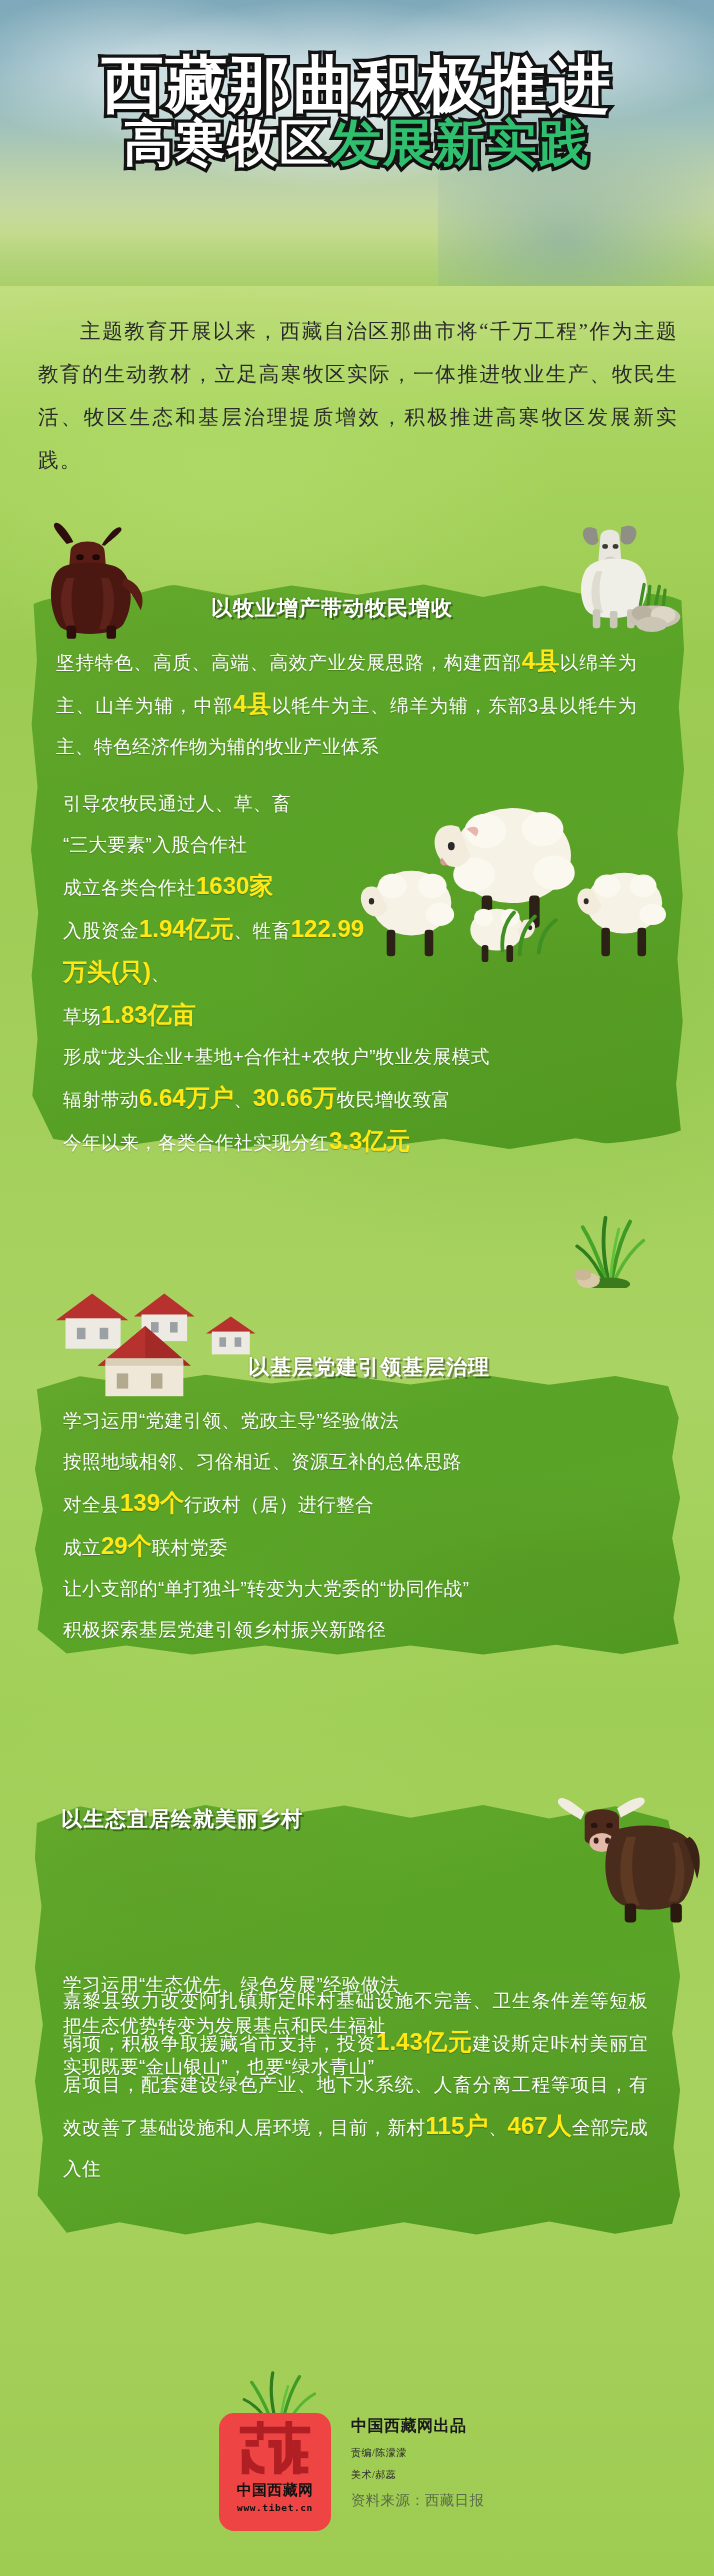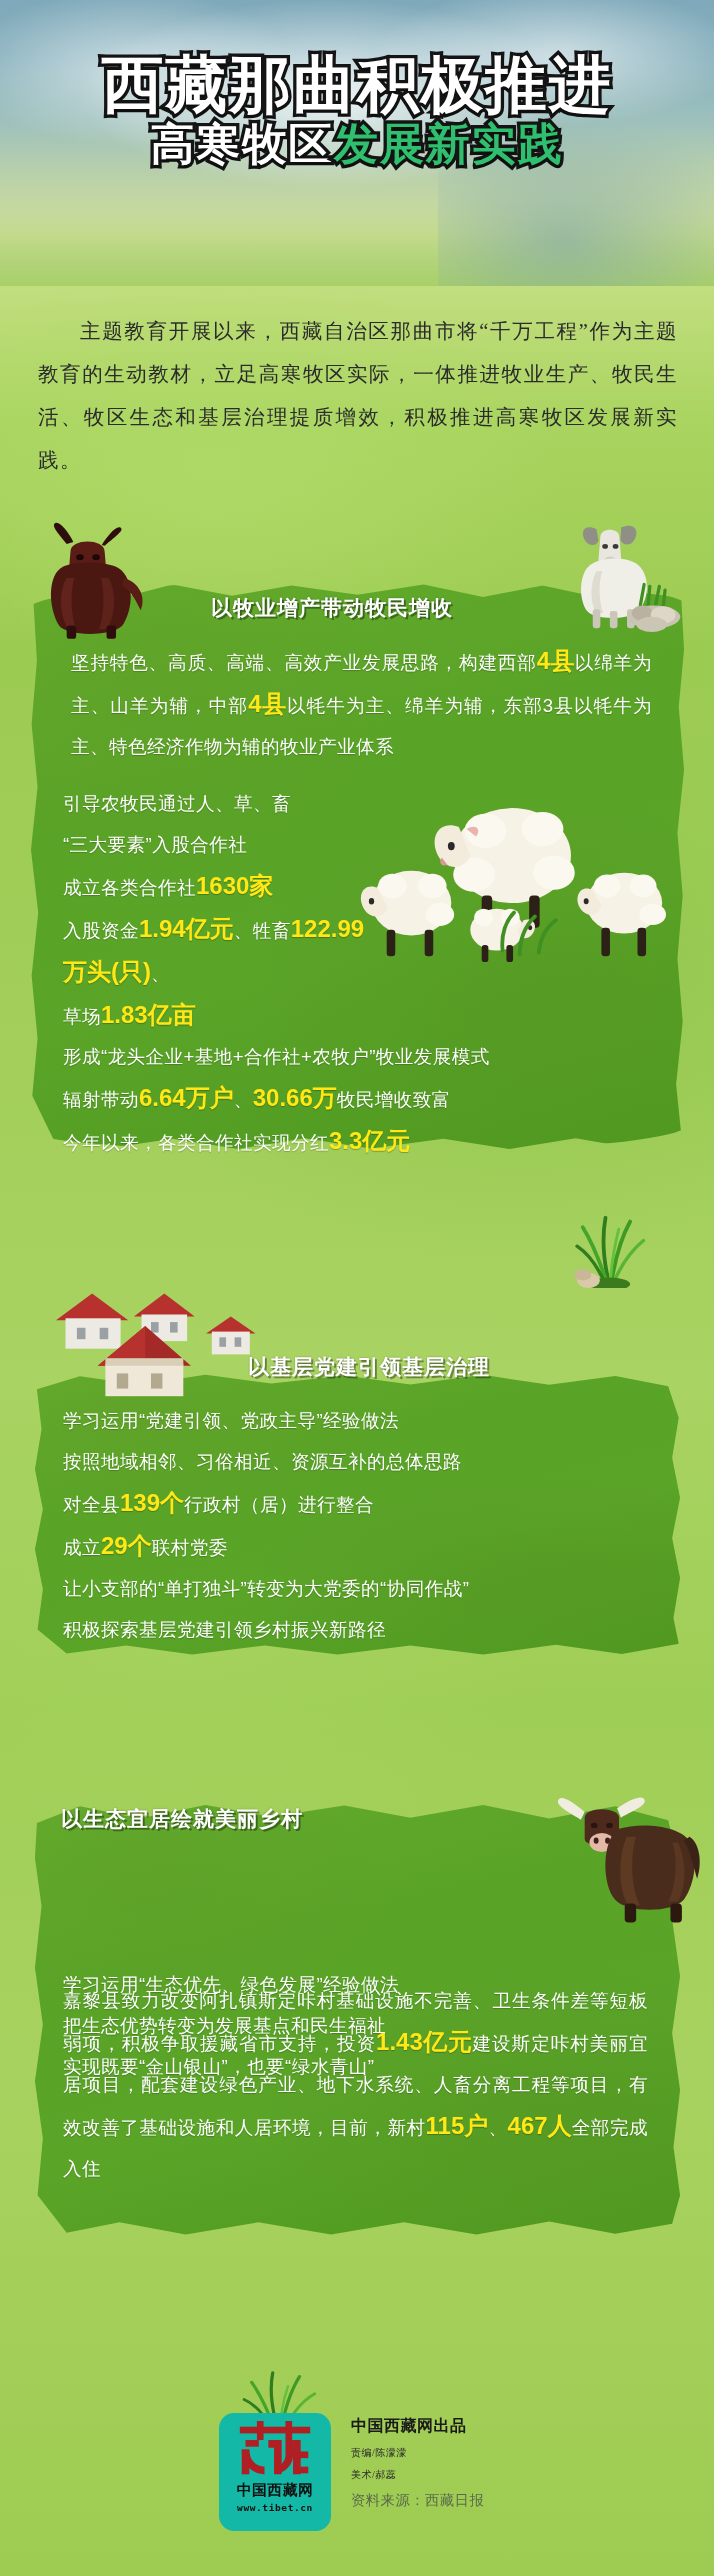"高寒牧区发展新实践" .tline.l2 { font-size: 44px -> 50px }
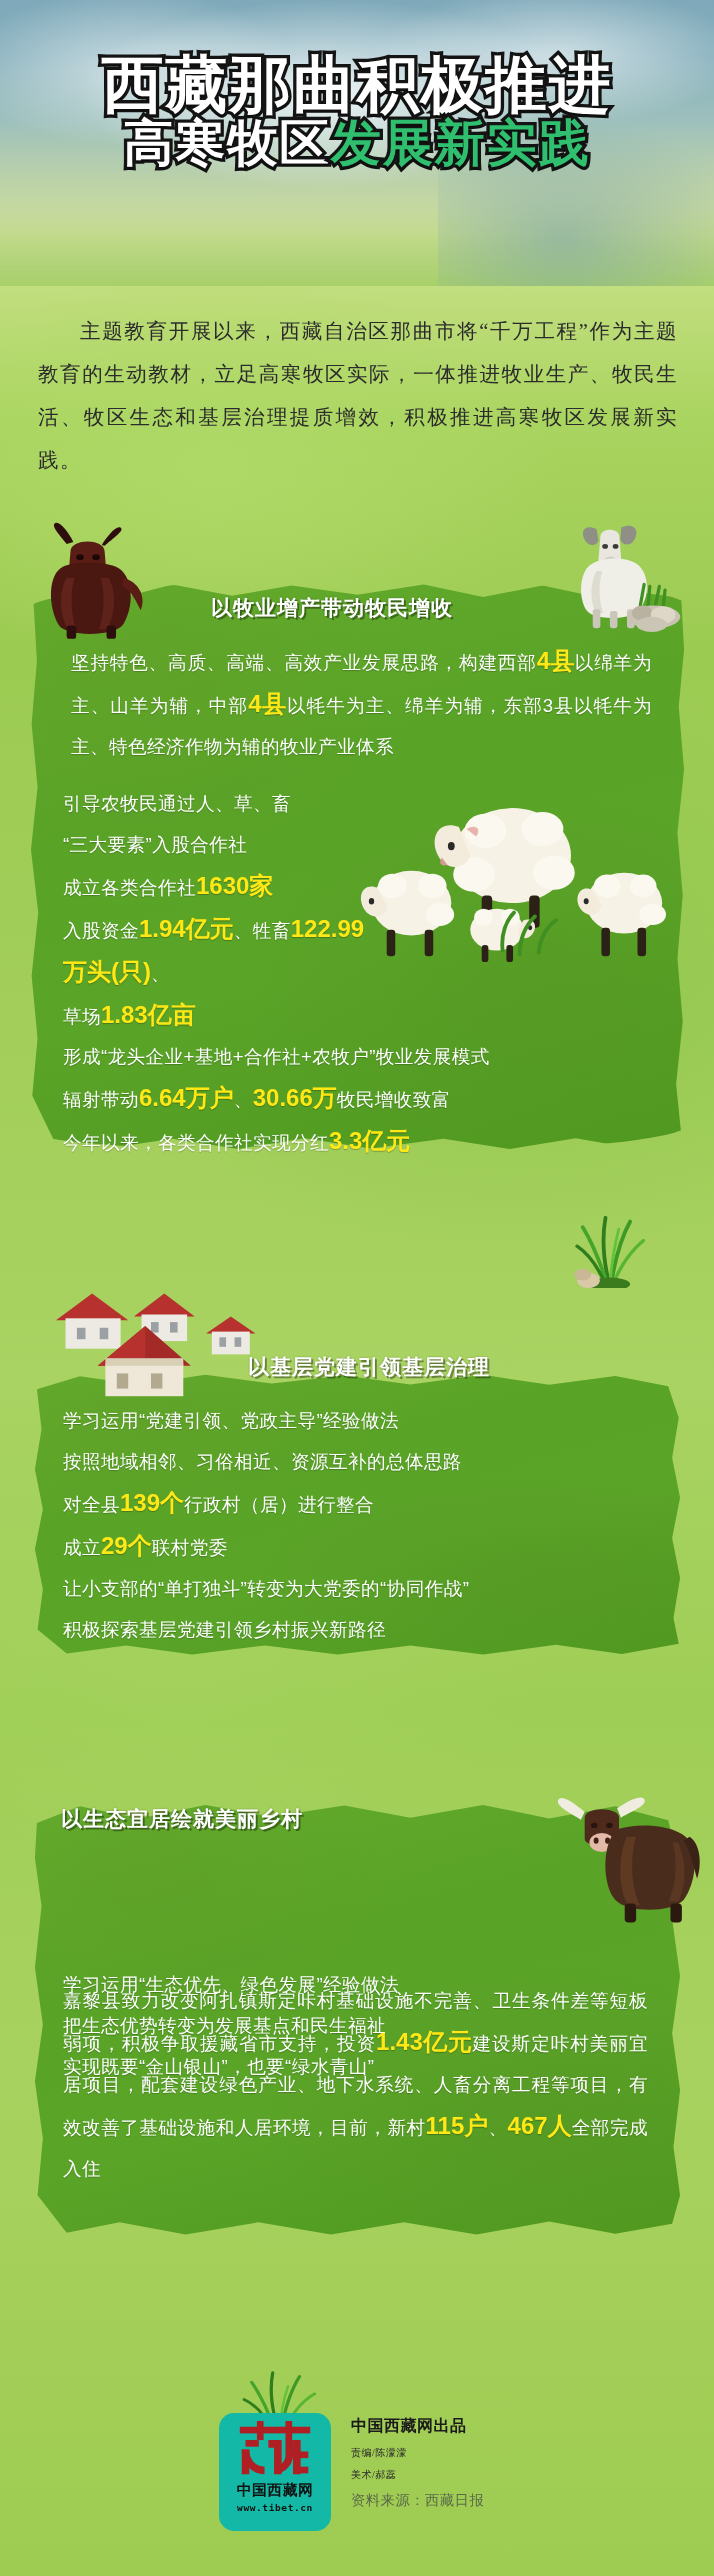"坚持特色、高质、高端、高效产业发展思路，构建西部4县以绵羊为主、山羊为辅，中部4" div.sec-body { left: 71px -> 56px }
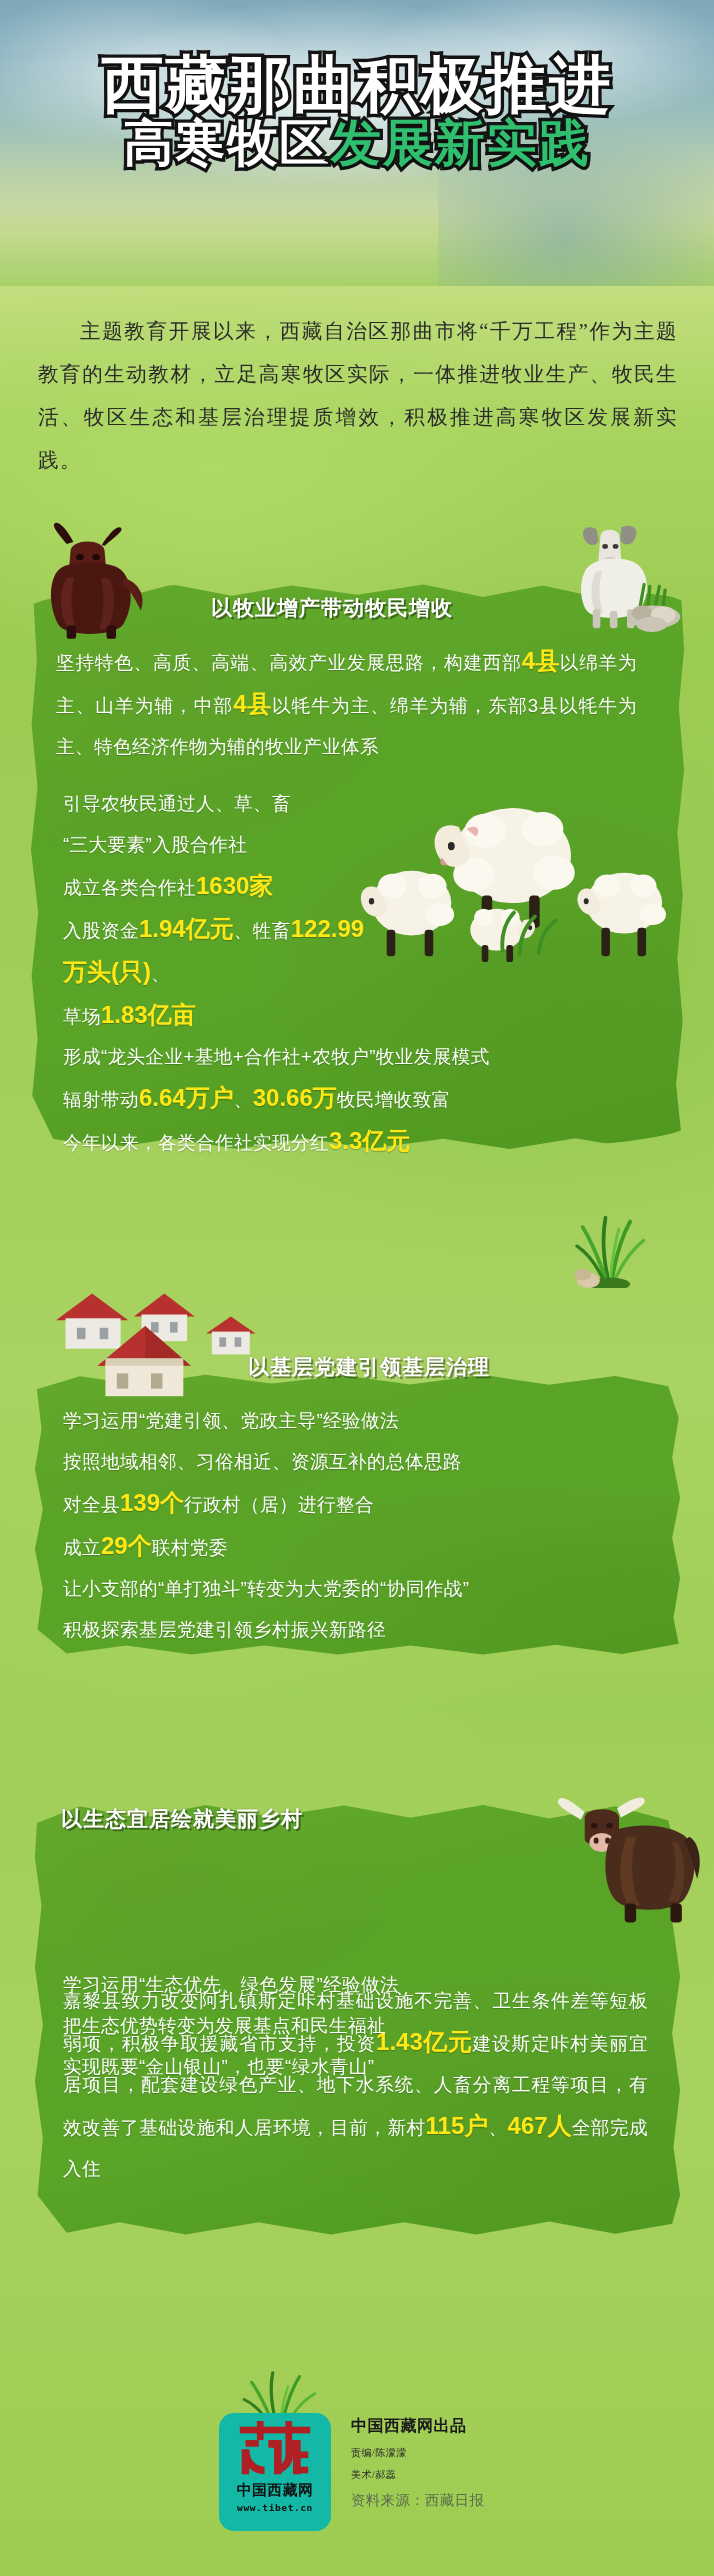"中国西藏网" .logo-card { background: #14b8a6 -> #ef4444 }
